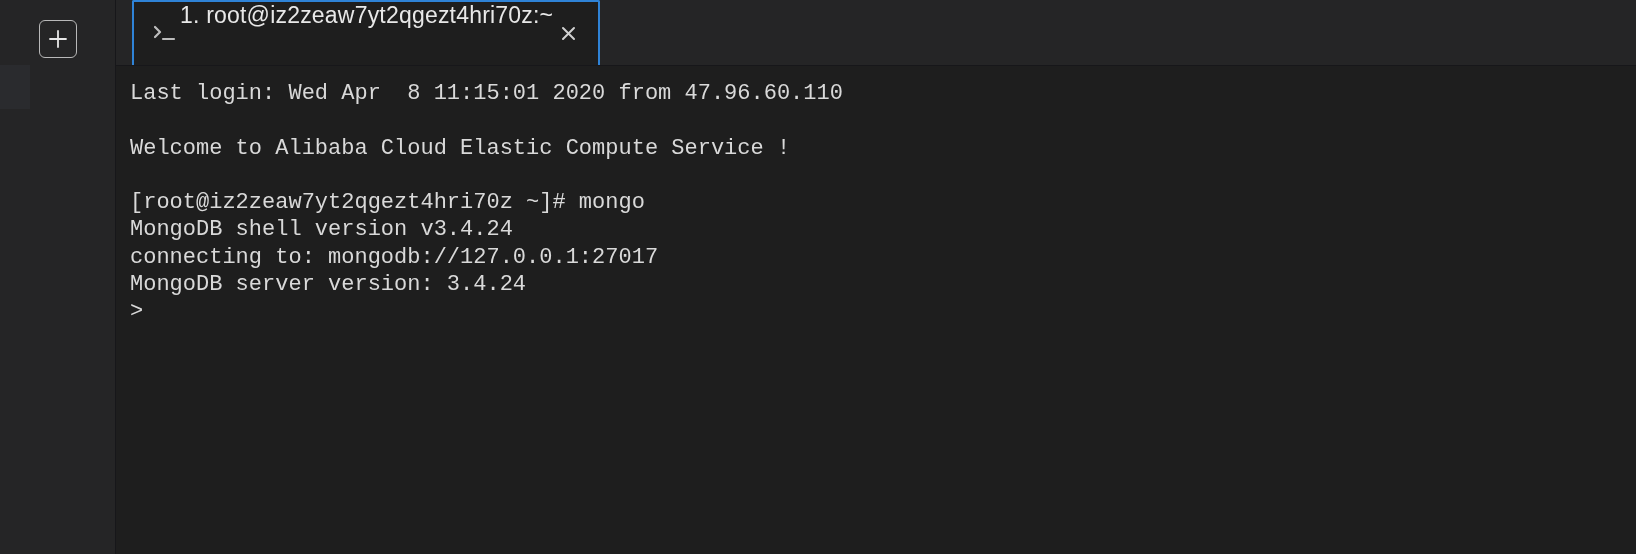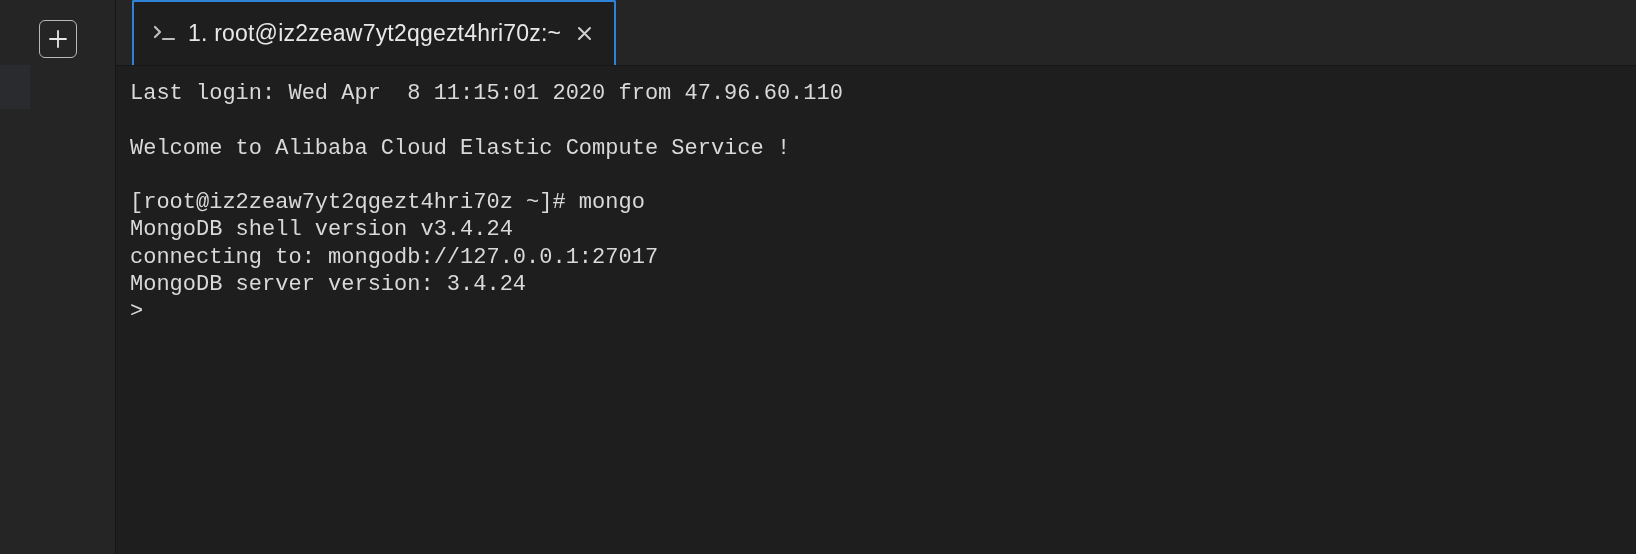"1. root@iz2zeaw7yt2qgezt4hri70z:~" .tab { align-items: center -> none; gap: 12px -> 4px }
